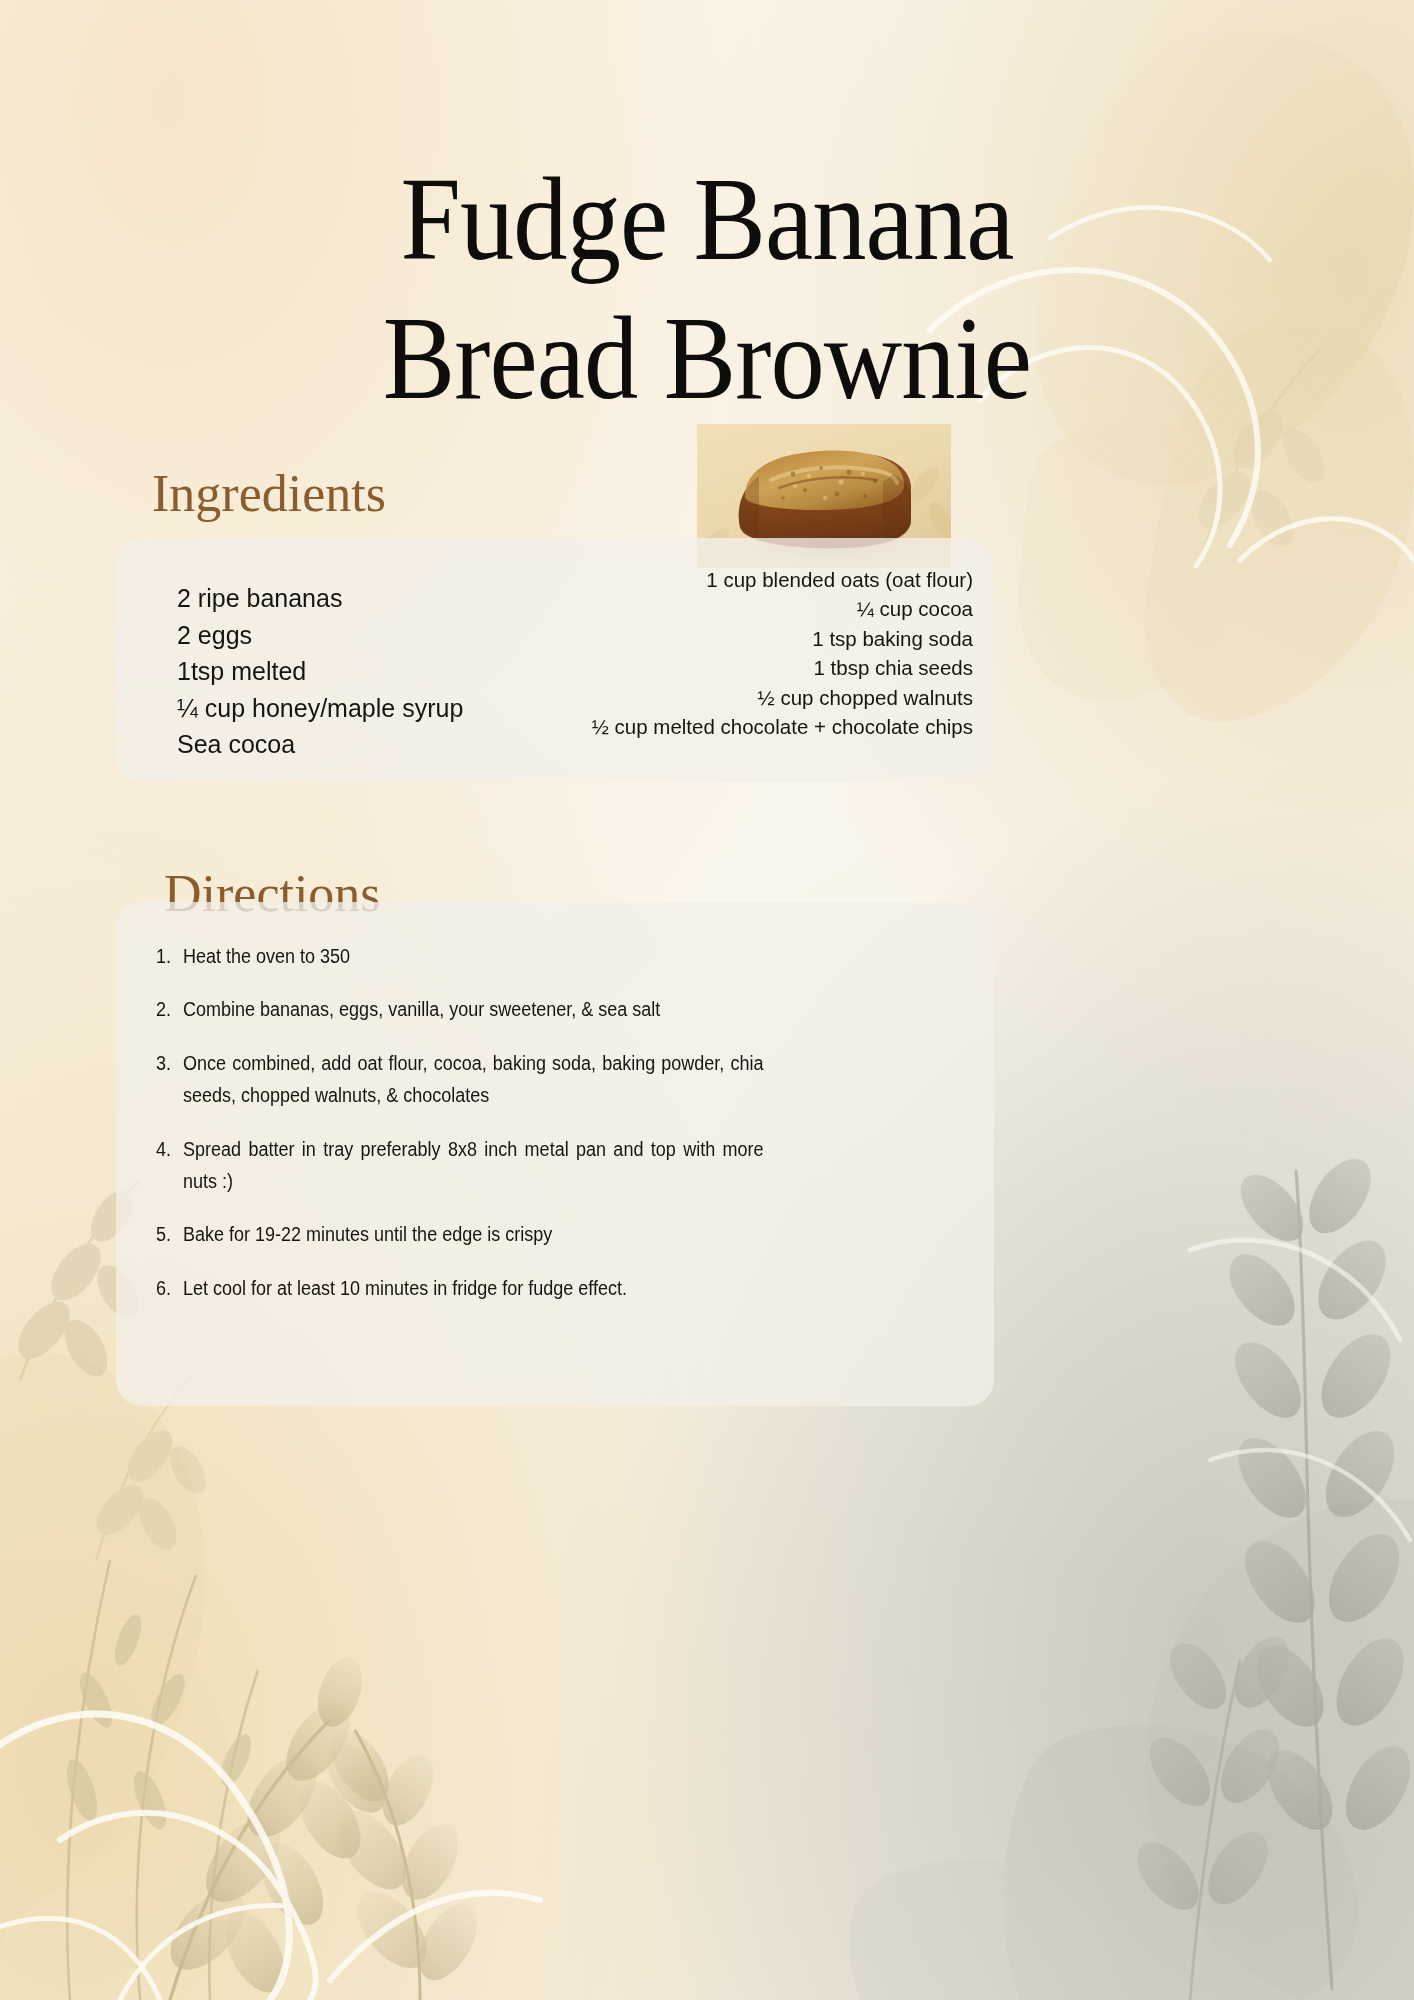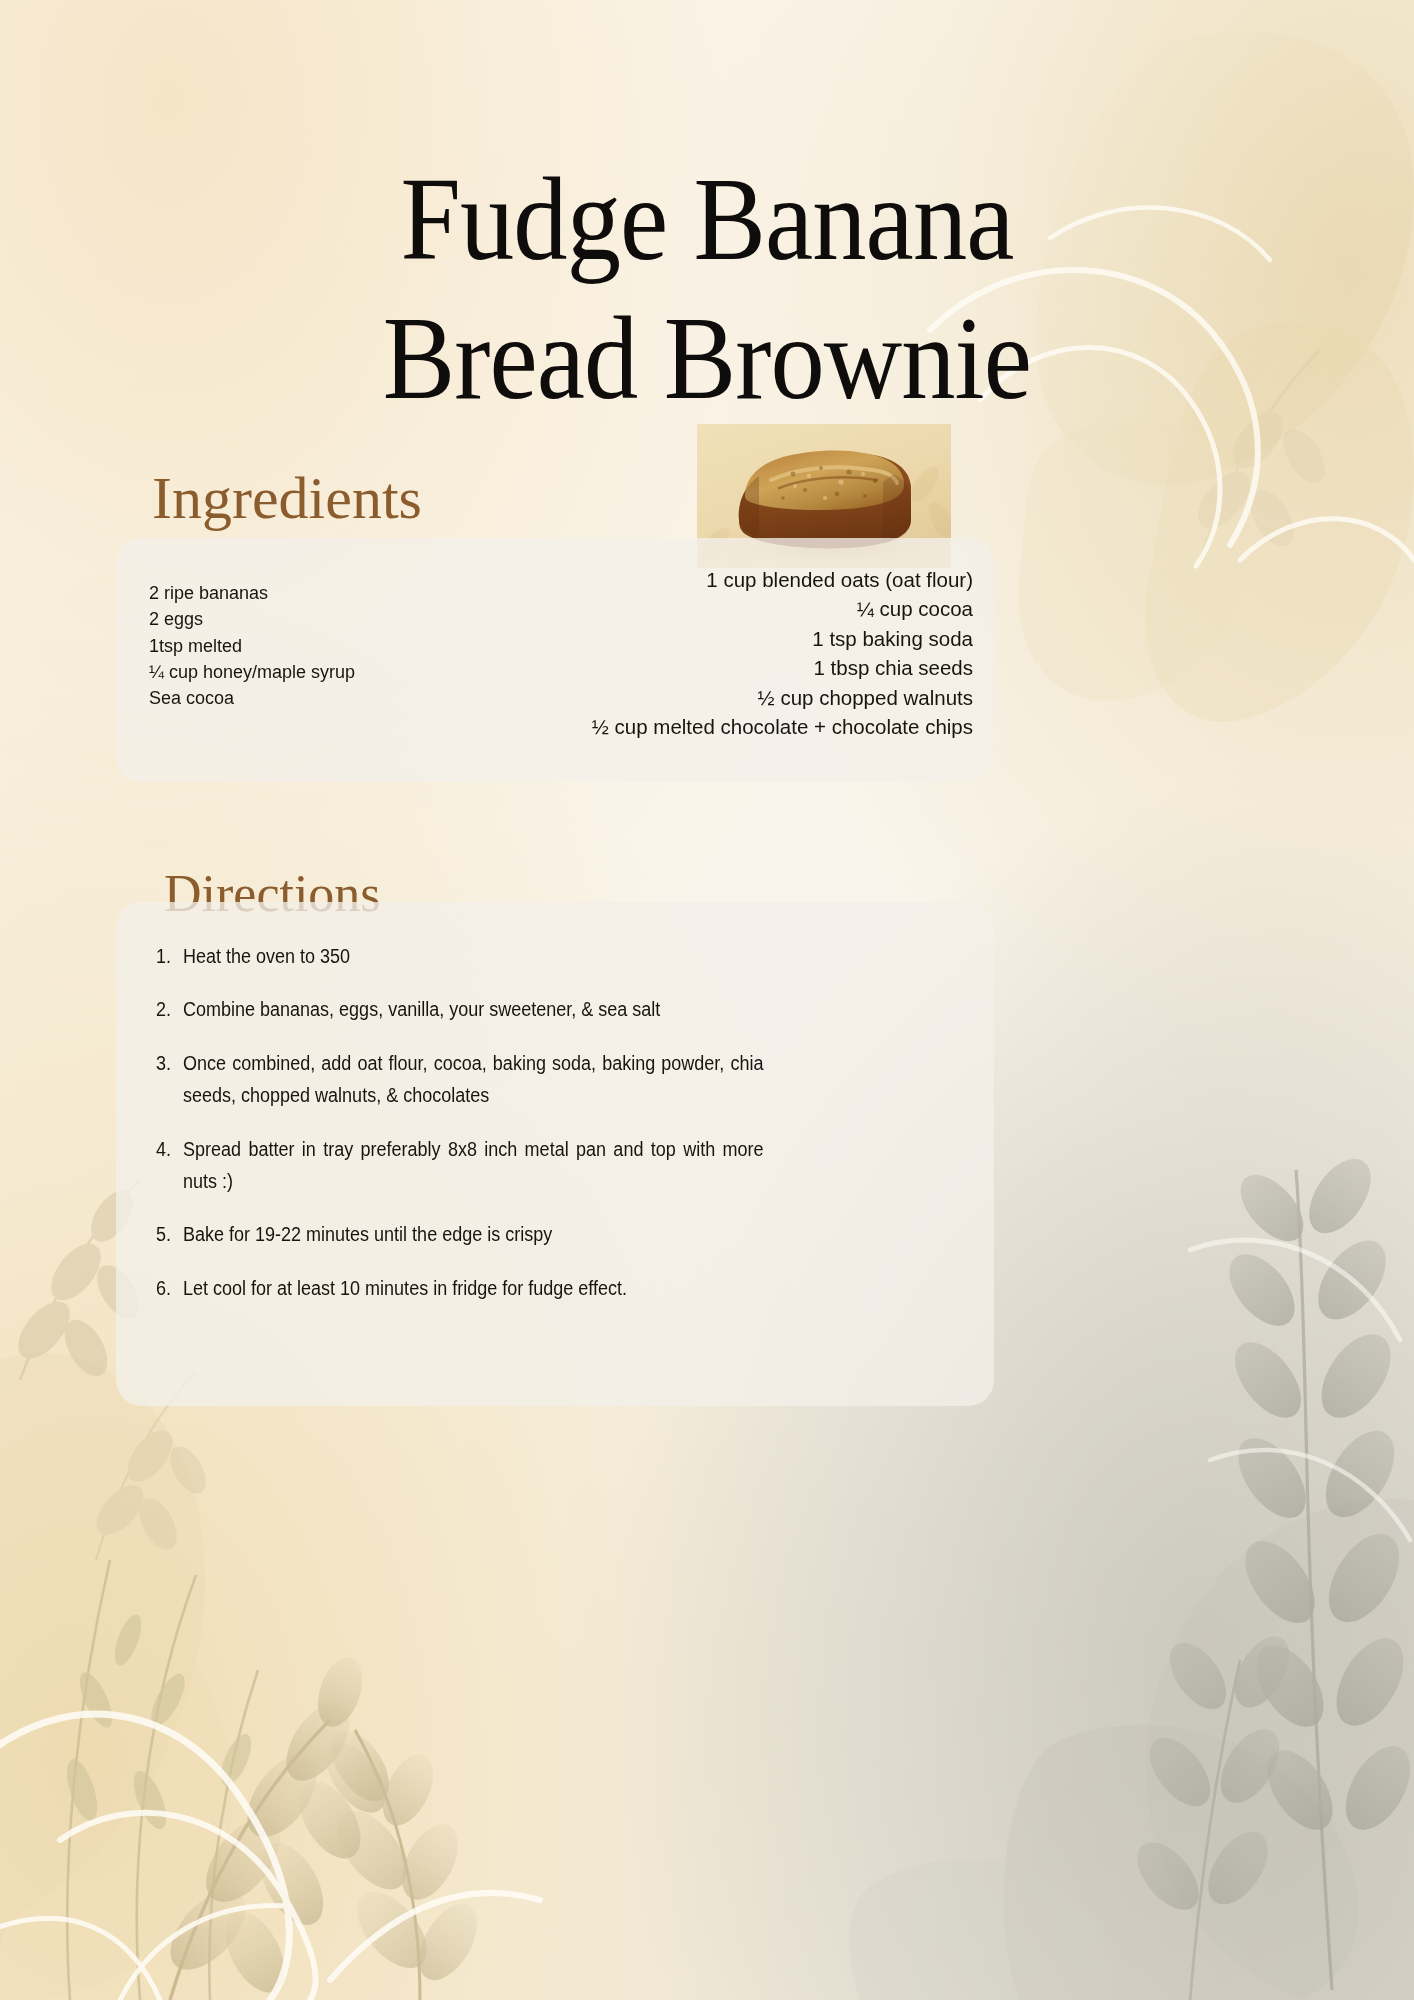"Ingredients" .sec-head.ing { font-size: 60px -> 52px }
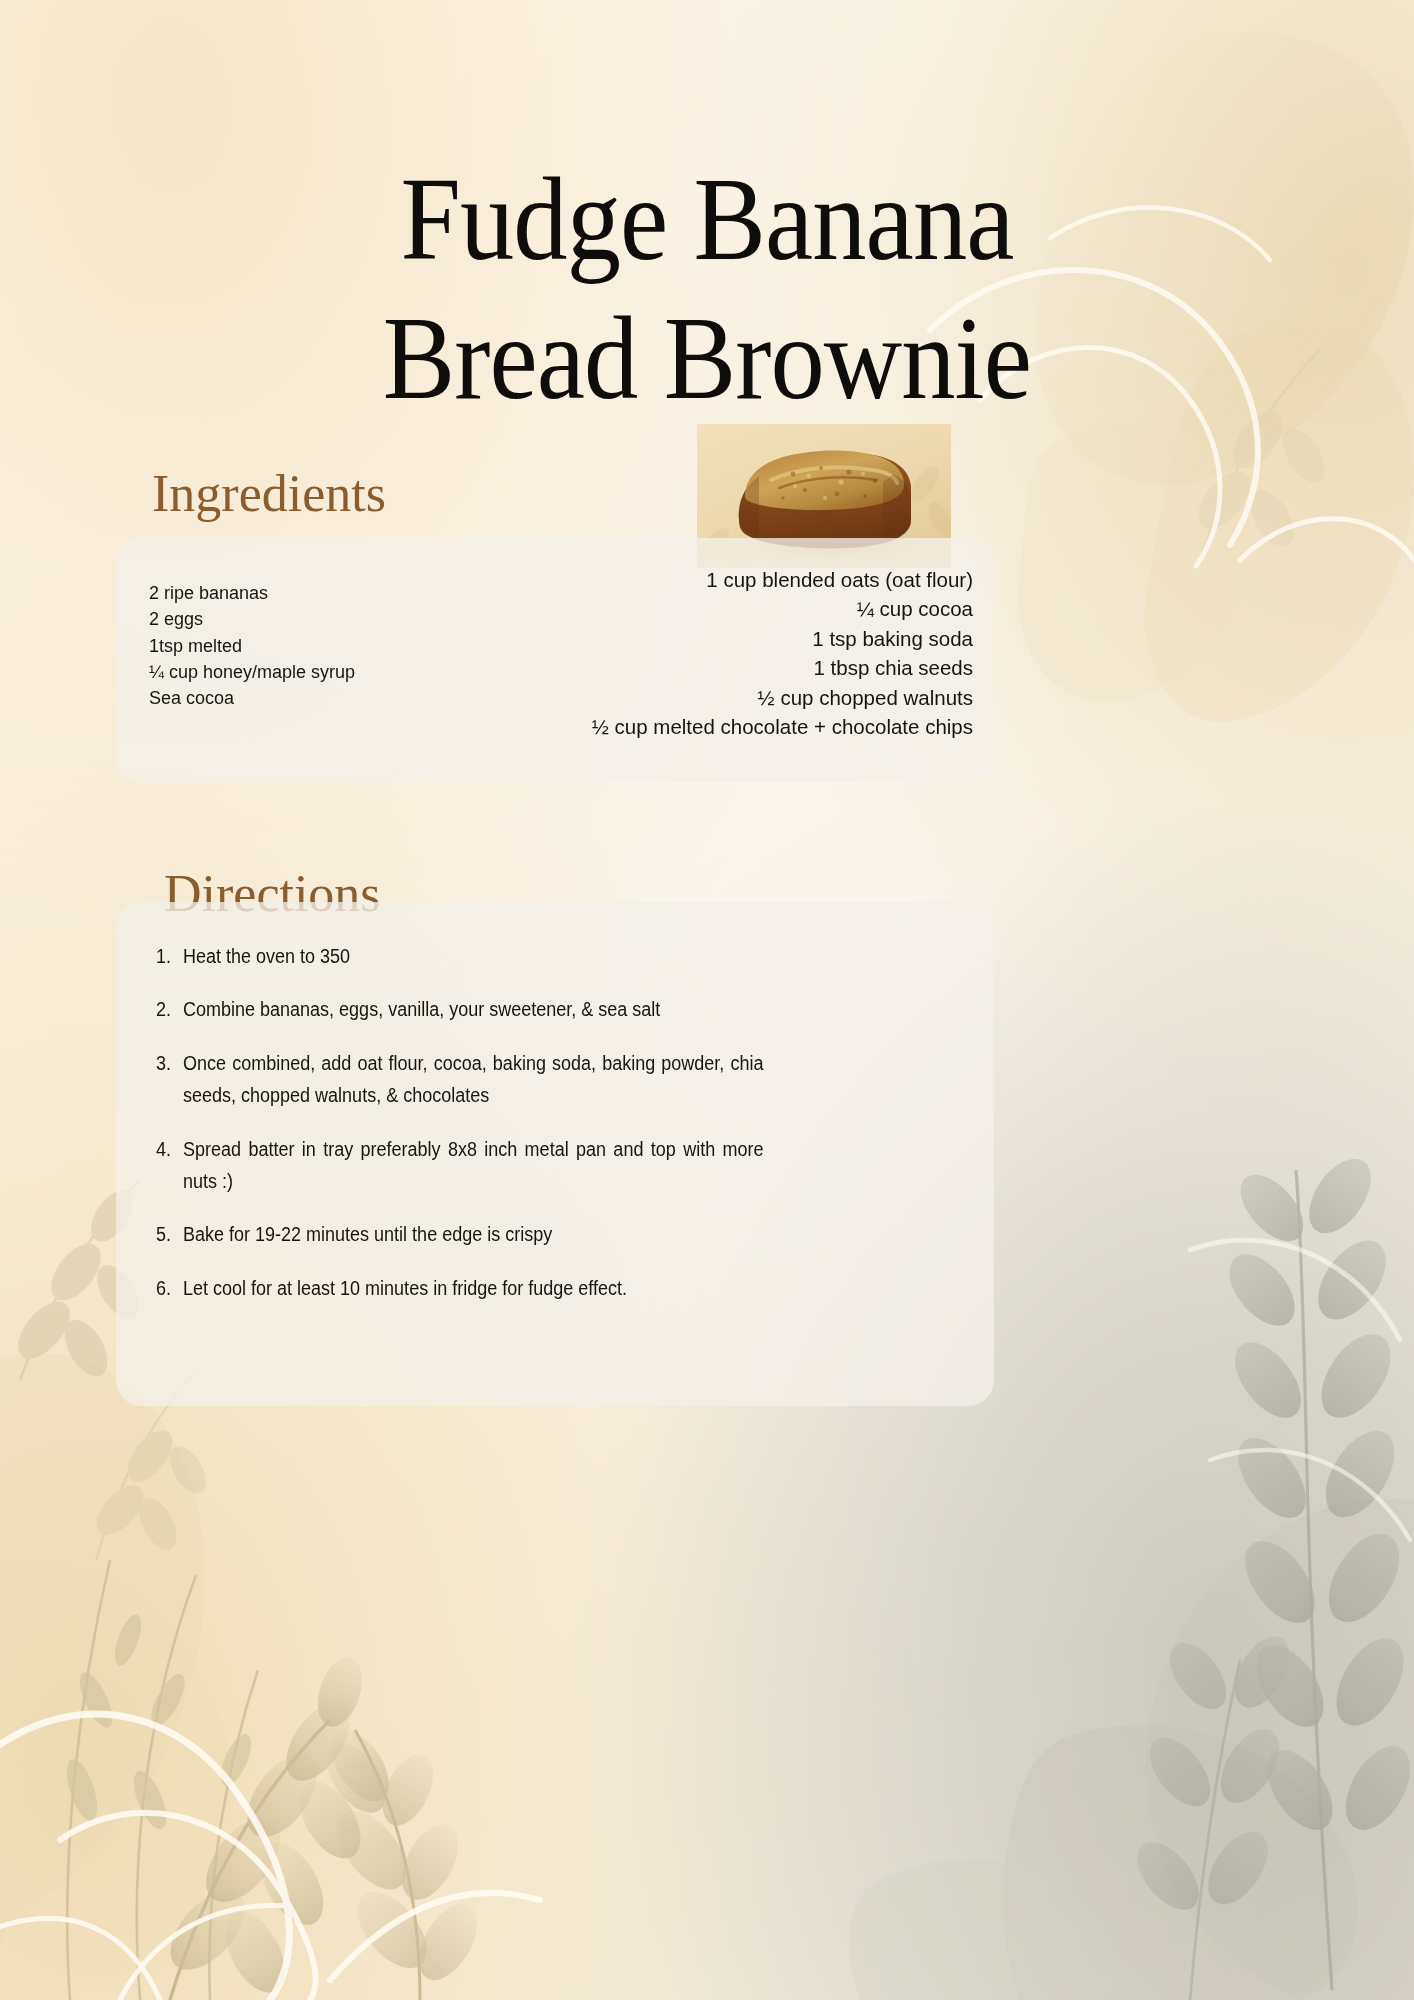"2 ripe bananas" .col-left { font-size: 18px -> 25px; left: 33px -> 61px }
